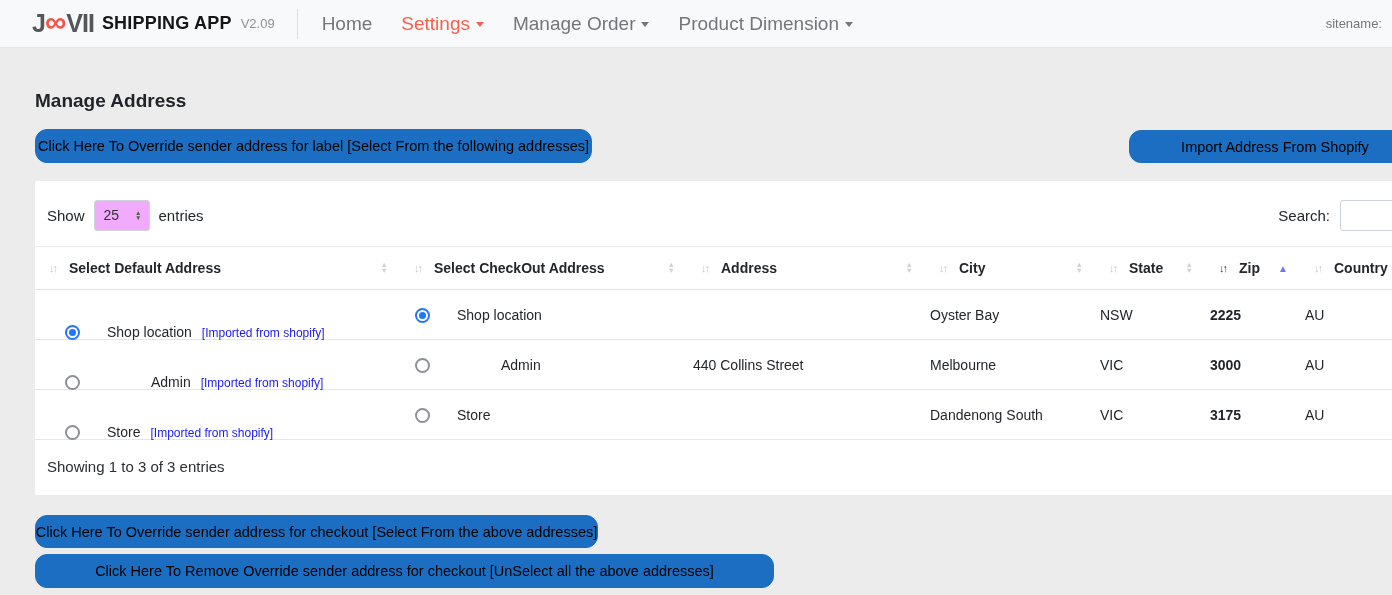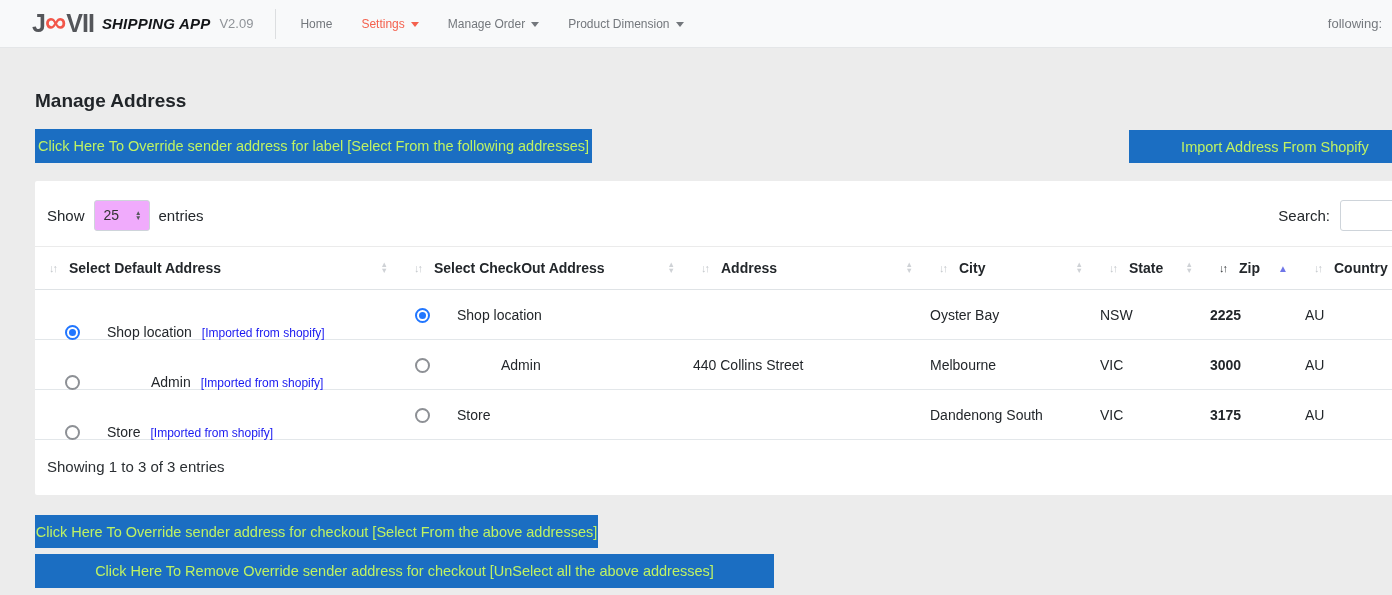"SHIPPING APP" .app-name { font-size: 15px -> 18px; font-style: italic -> none }
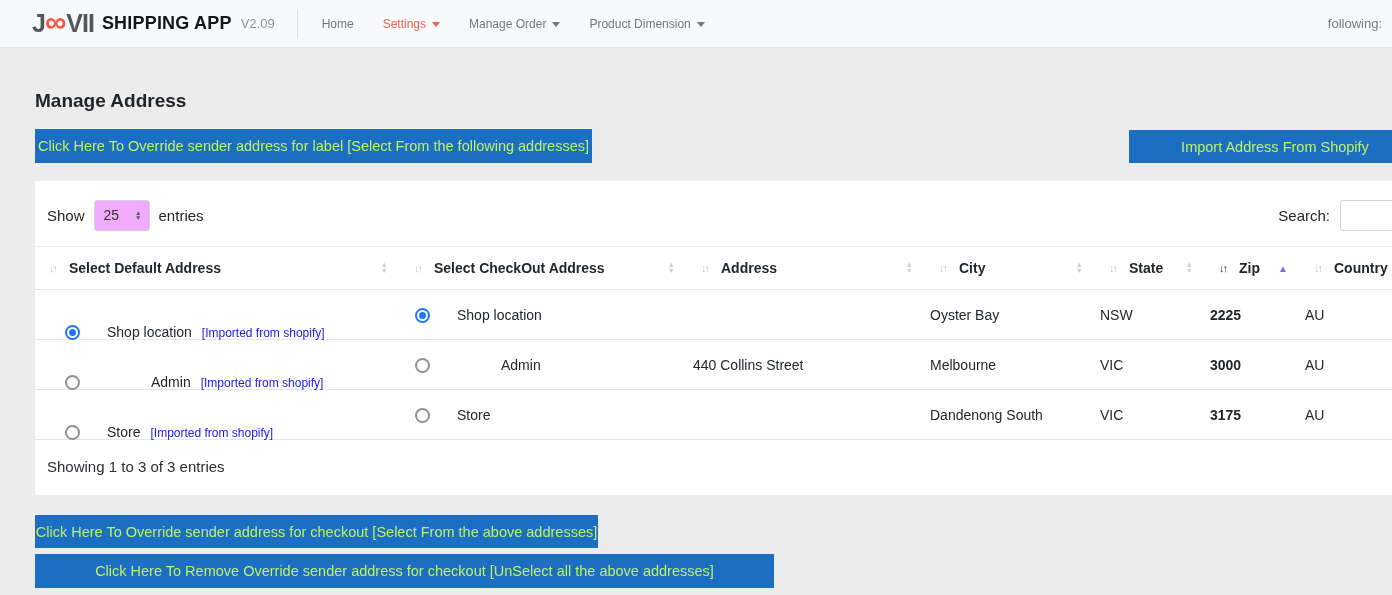"Home" .nav-item { font-size: 12px -> 19px }
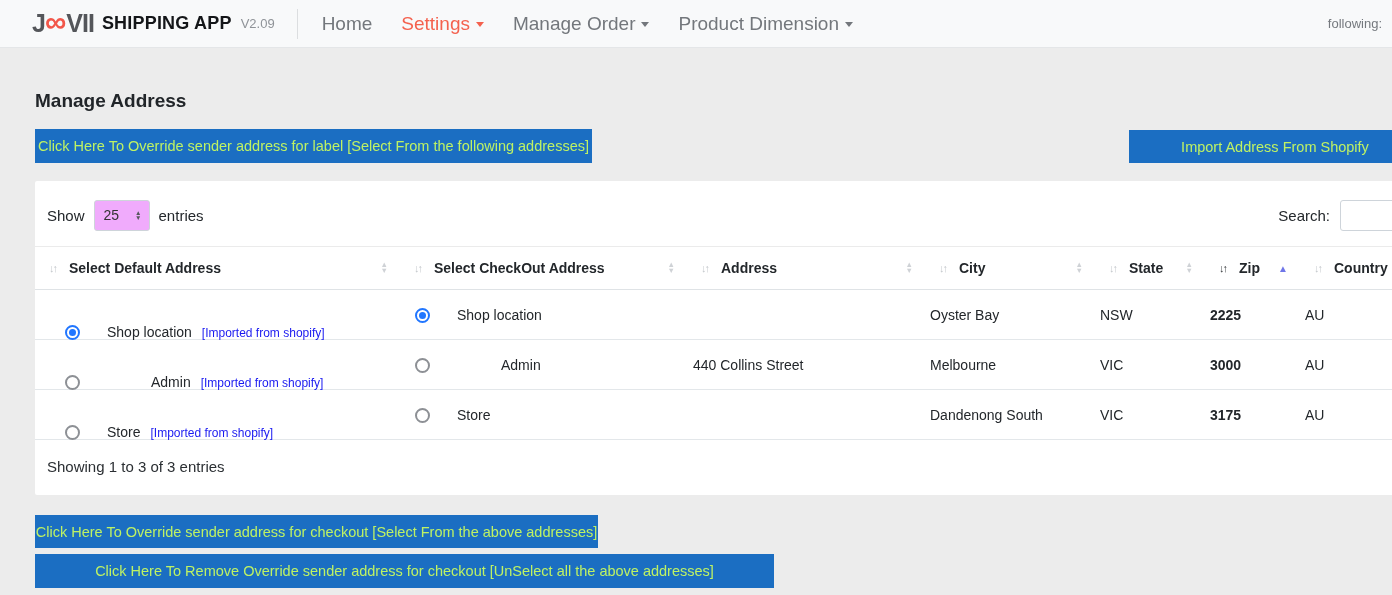"following:" span.sitename { text: following -> sitename }
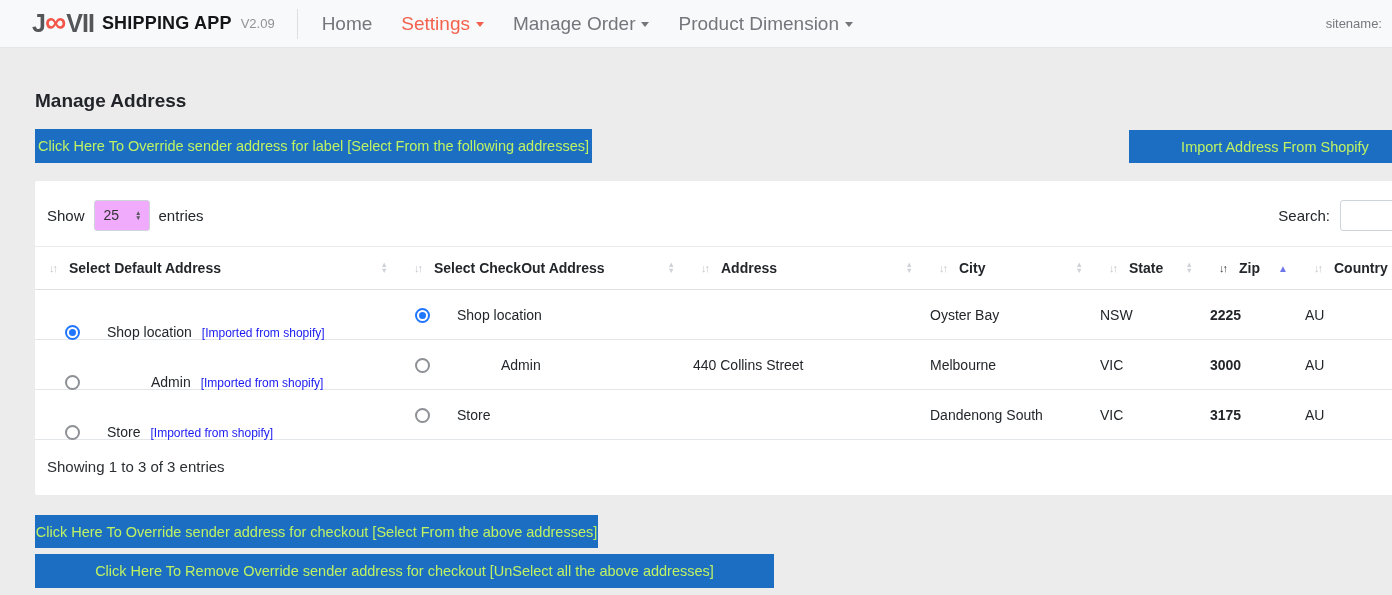"Click Here To Override sender" .btn-blue { border-radius: 0 -> 12px; color: #bef264 -> #000000 }
